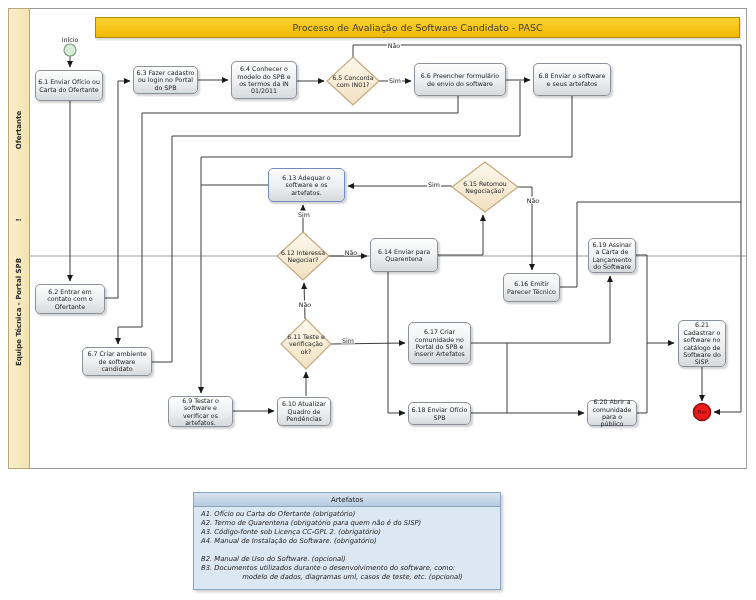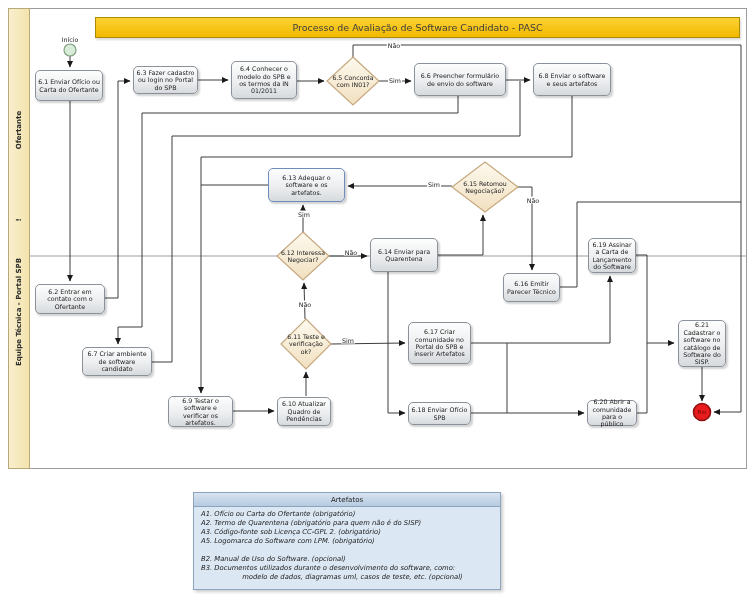"A4. Manual de Instalação do" div.legend-line { html: none -> <div>A4. Manual de Instalação do Software. (obrigatório)</div> }
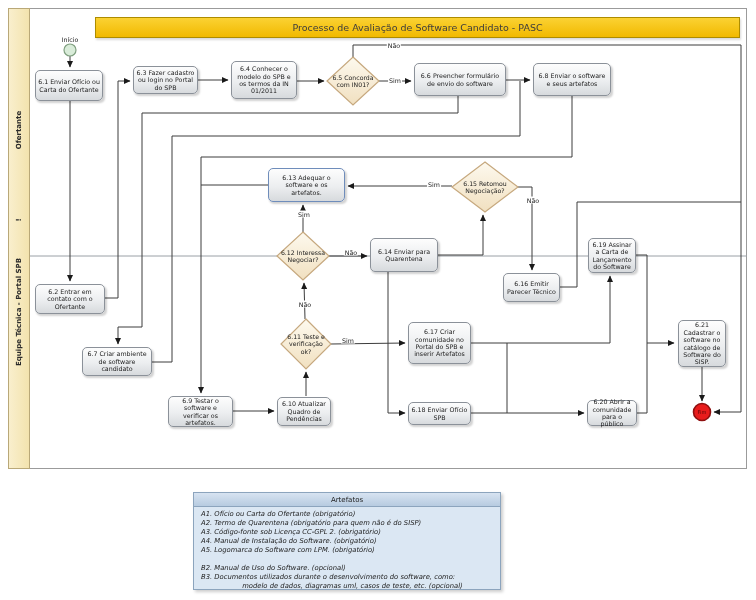"A5. Logomarca do Software com" div.legend-line { html: <div>A5. Logomarca do Software com LPM. (obrigatório)</div> -> none }
